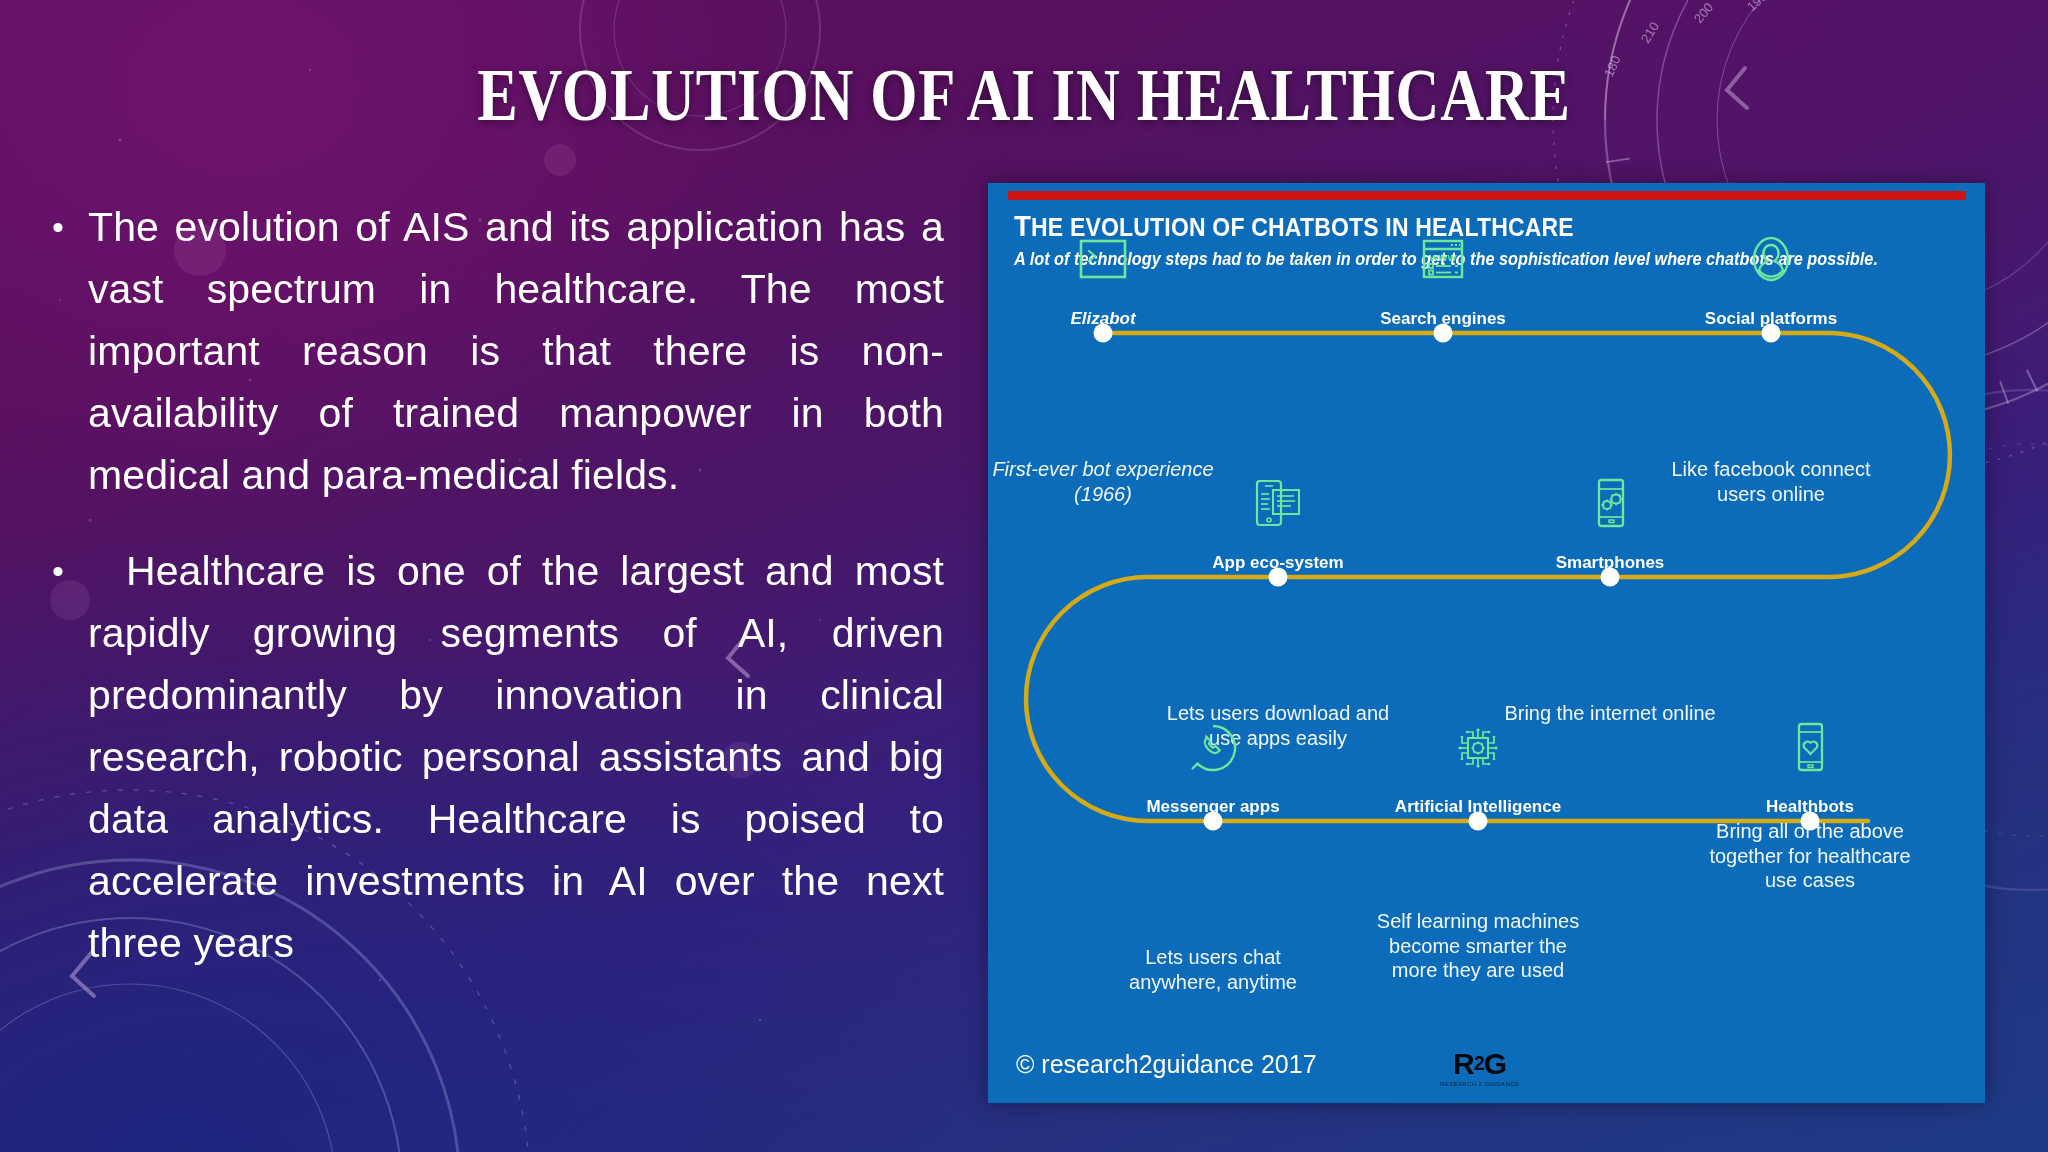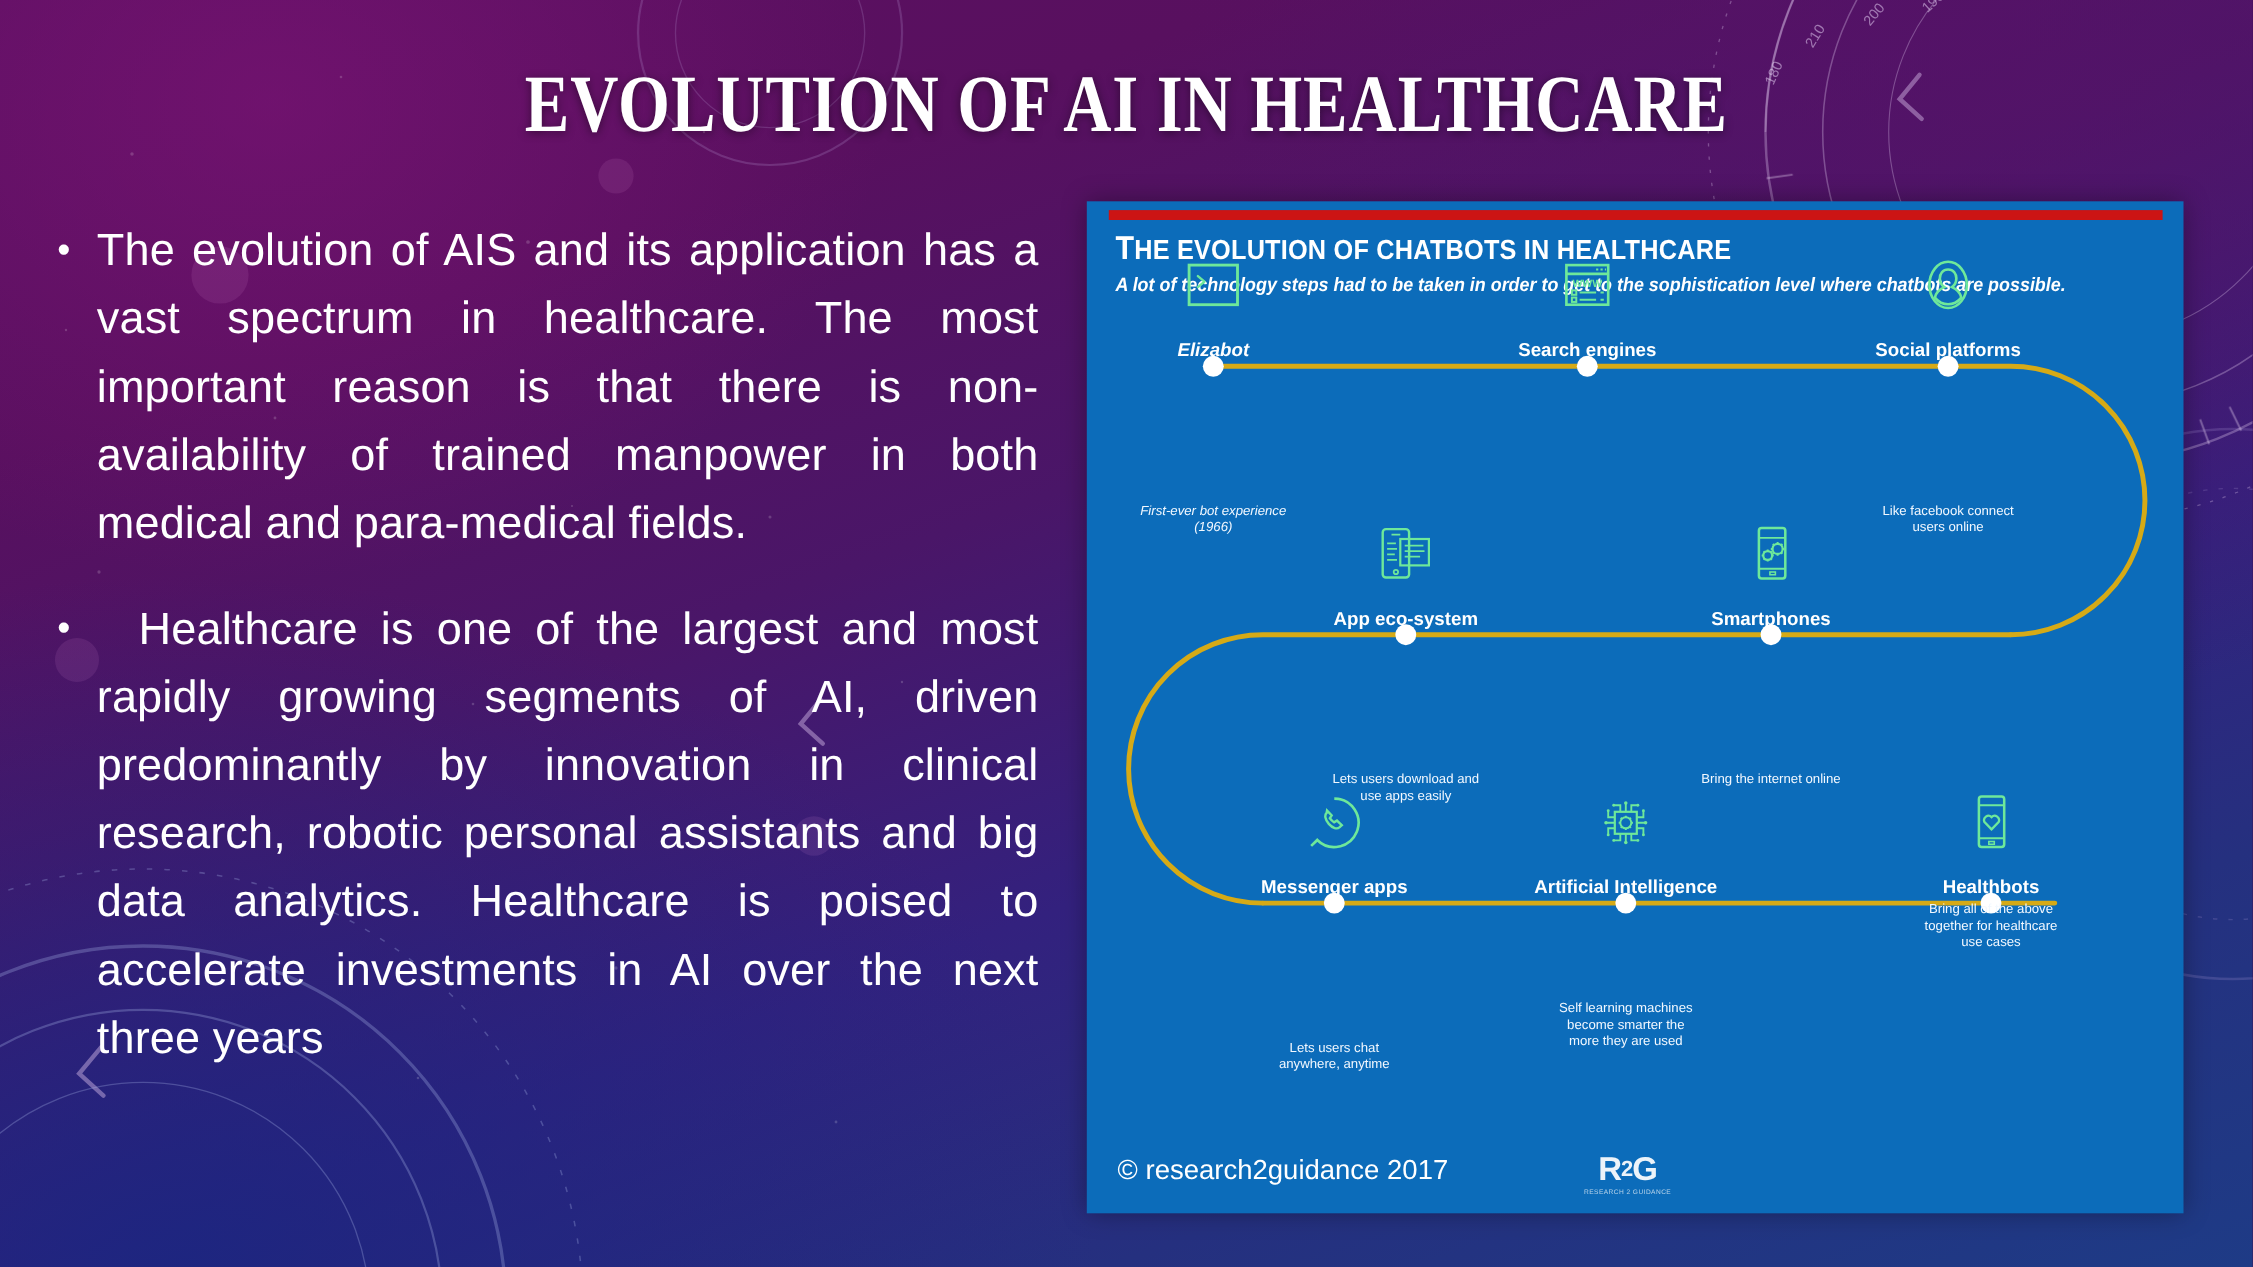"First-ever bot experience" .node-desc { font-size: 12px -> 20px }
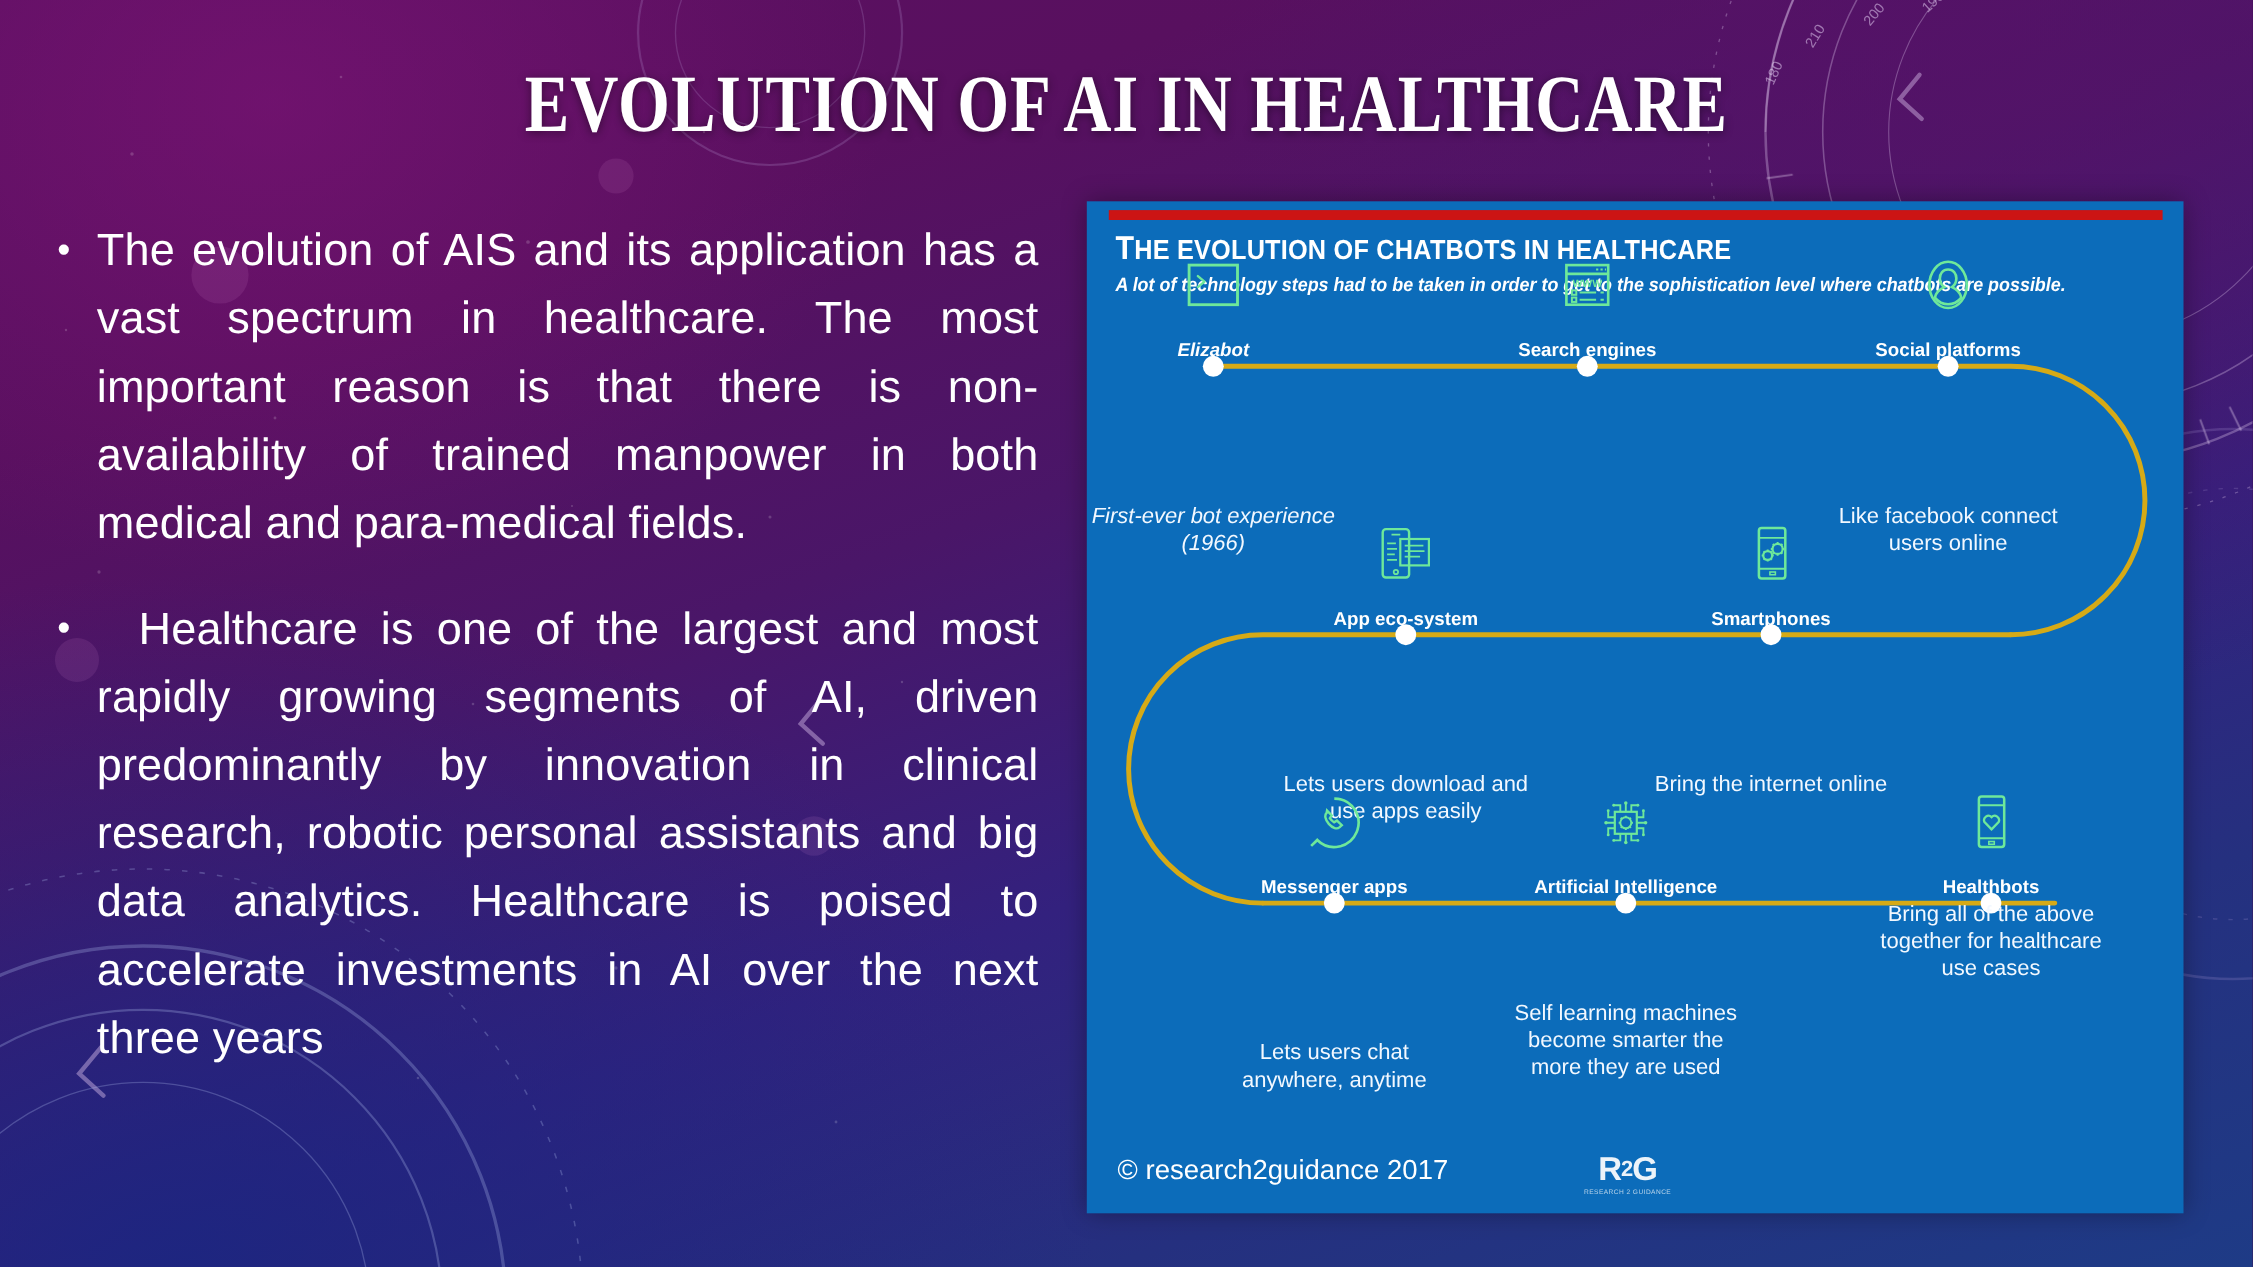"R2G" #info-logo { color: #ffffff -> #000000 }
